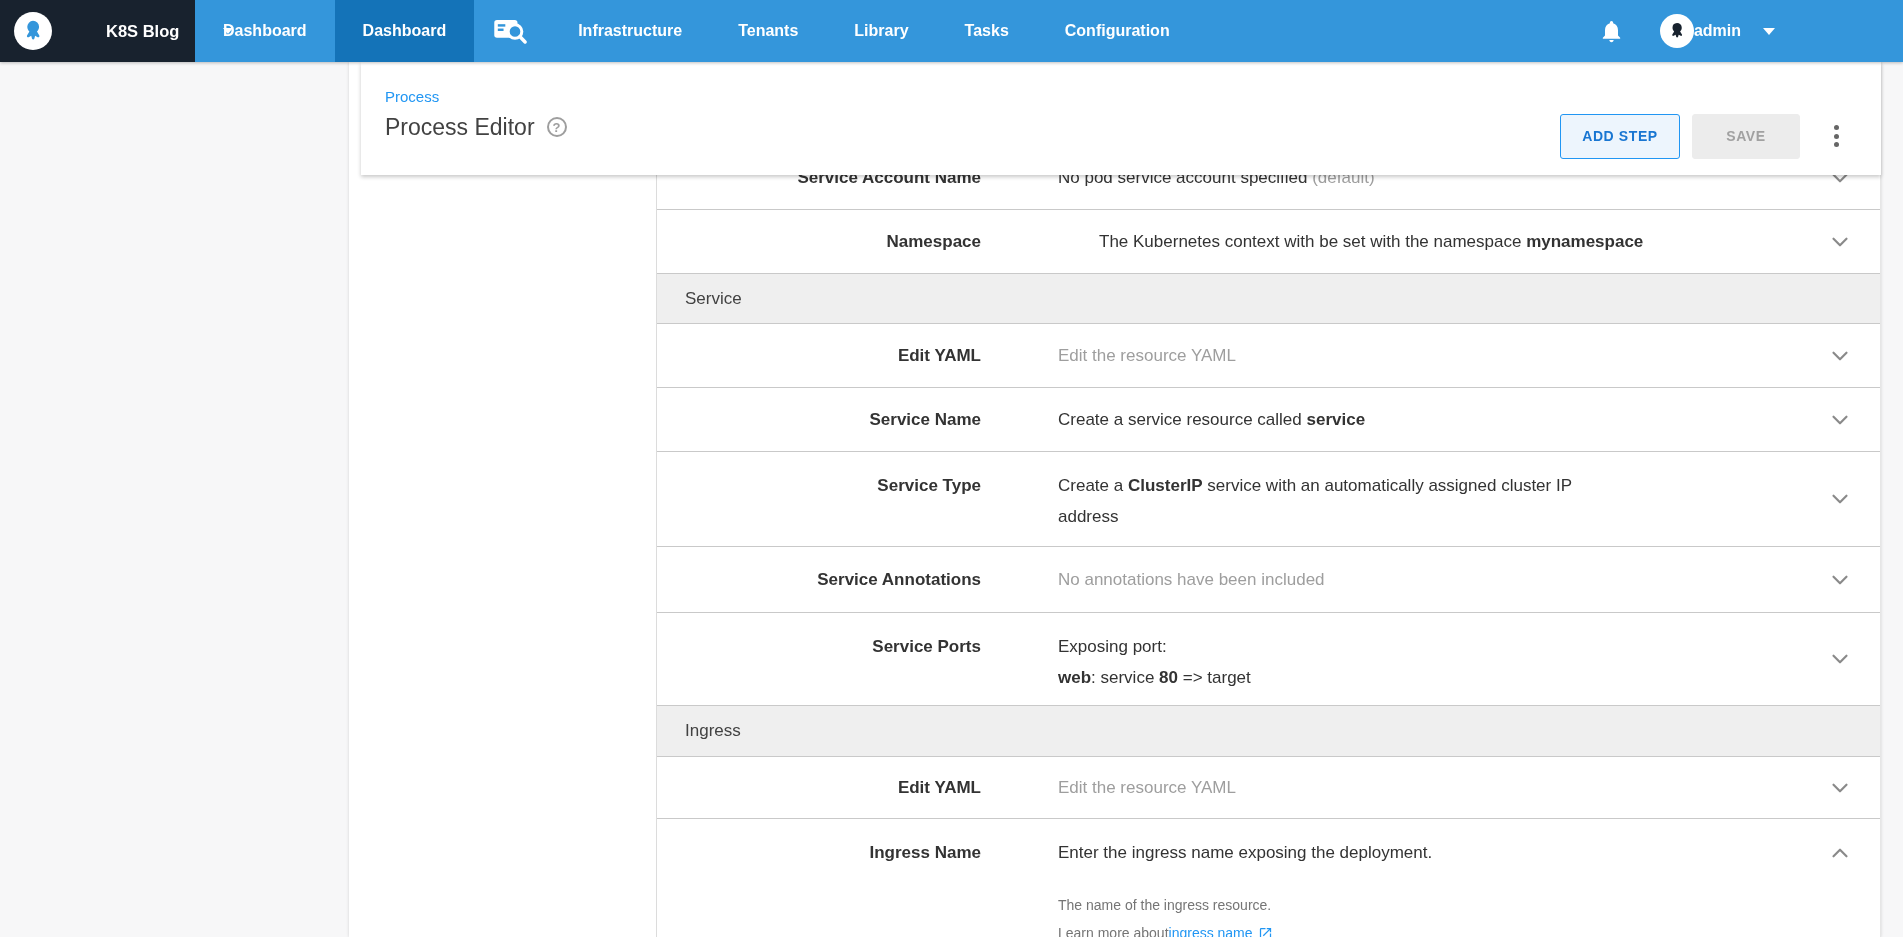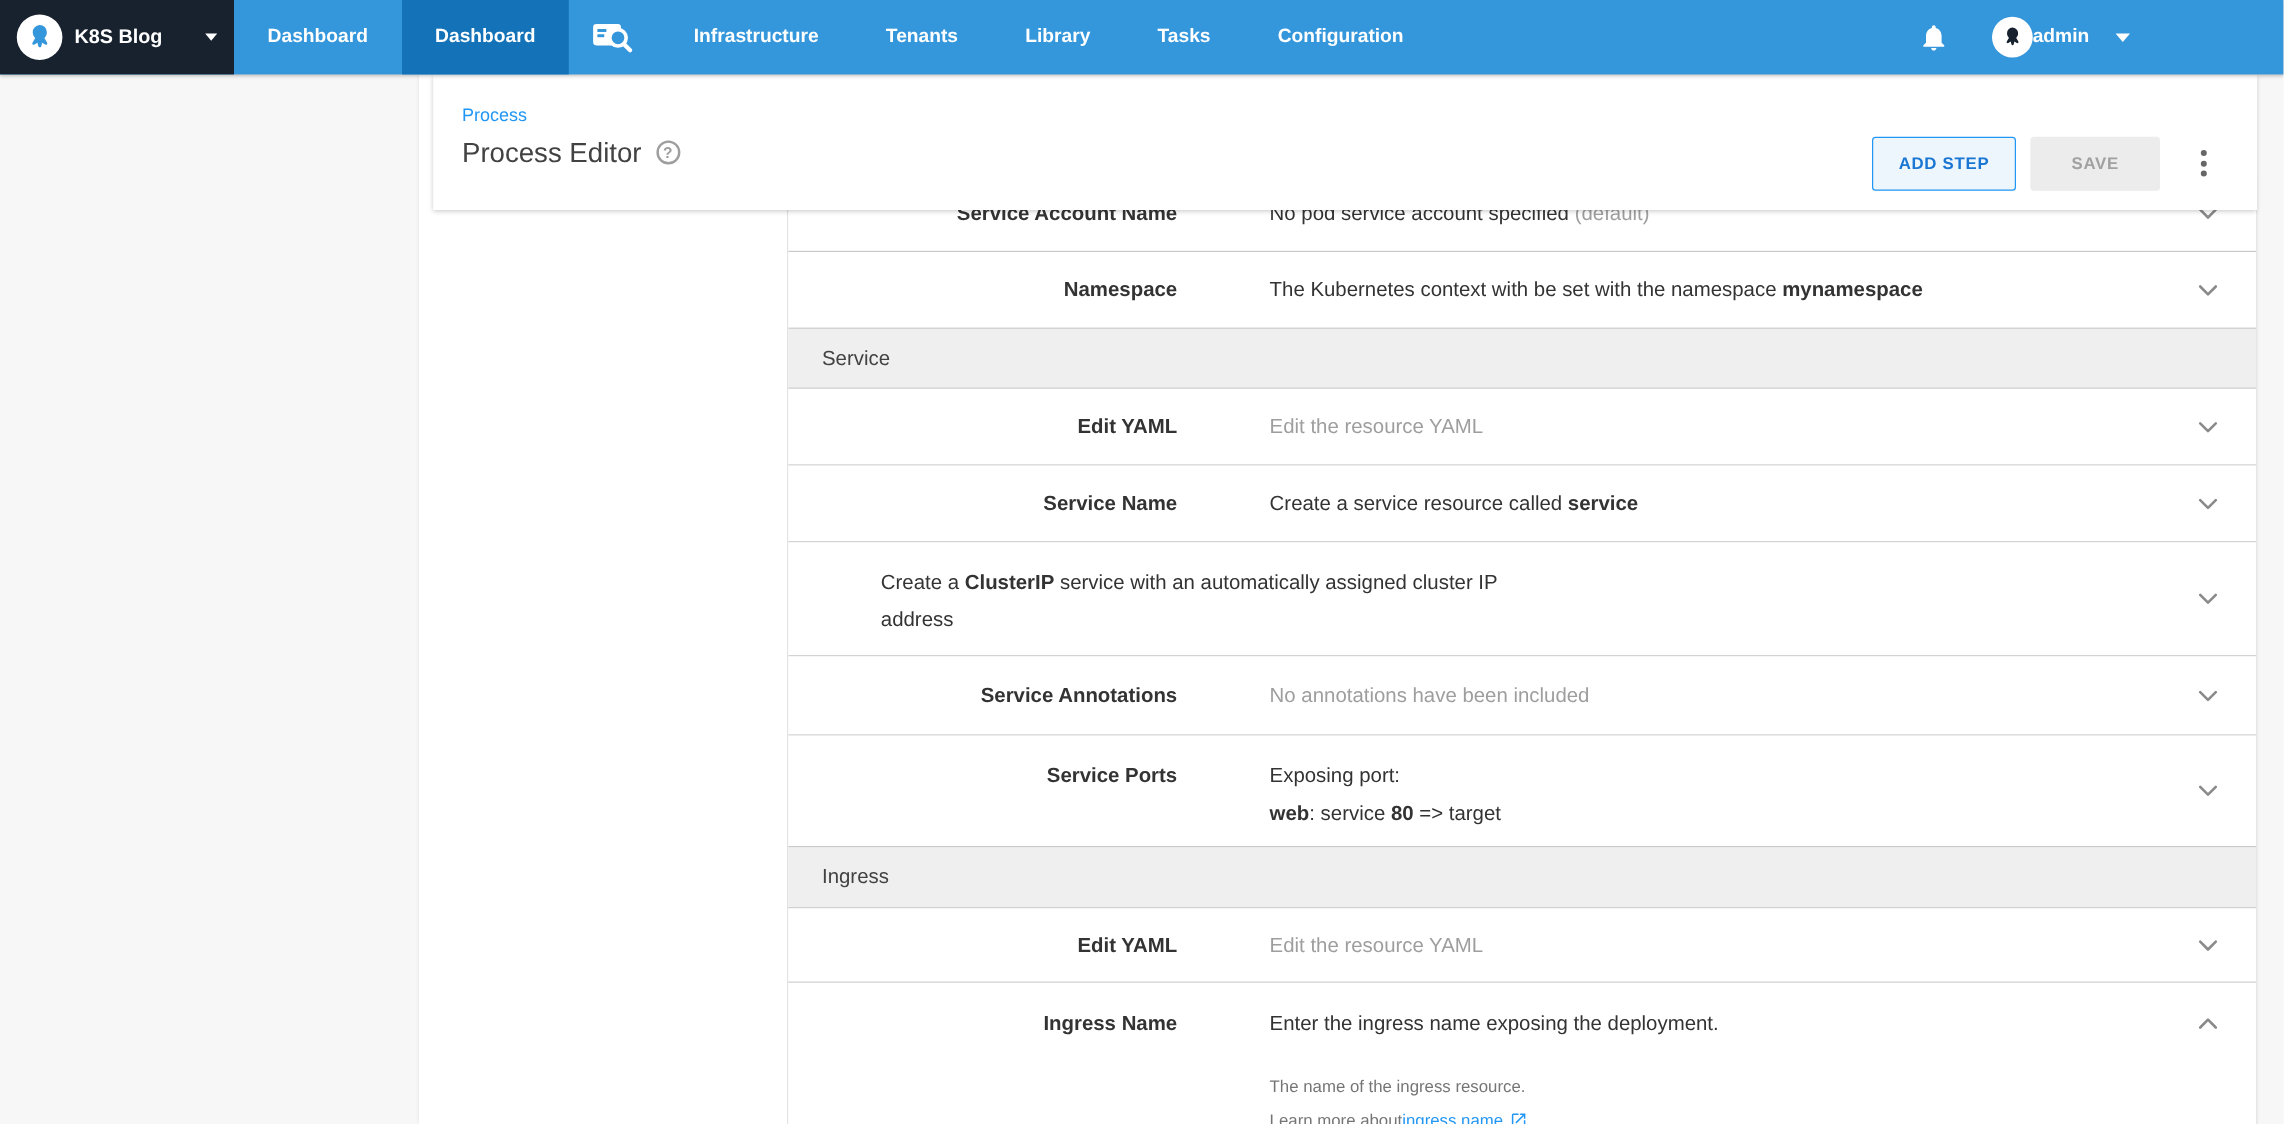"K8S Blog" .brand { gap: none -> 44px }
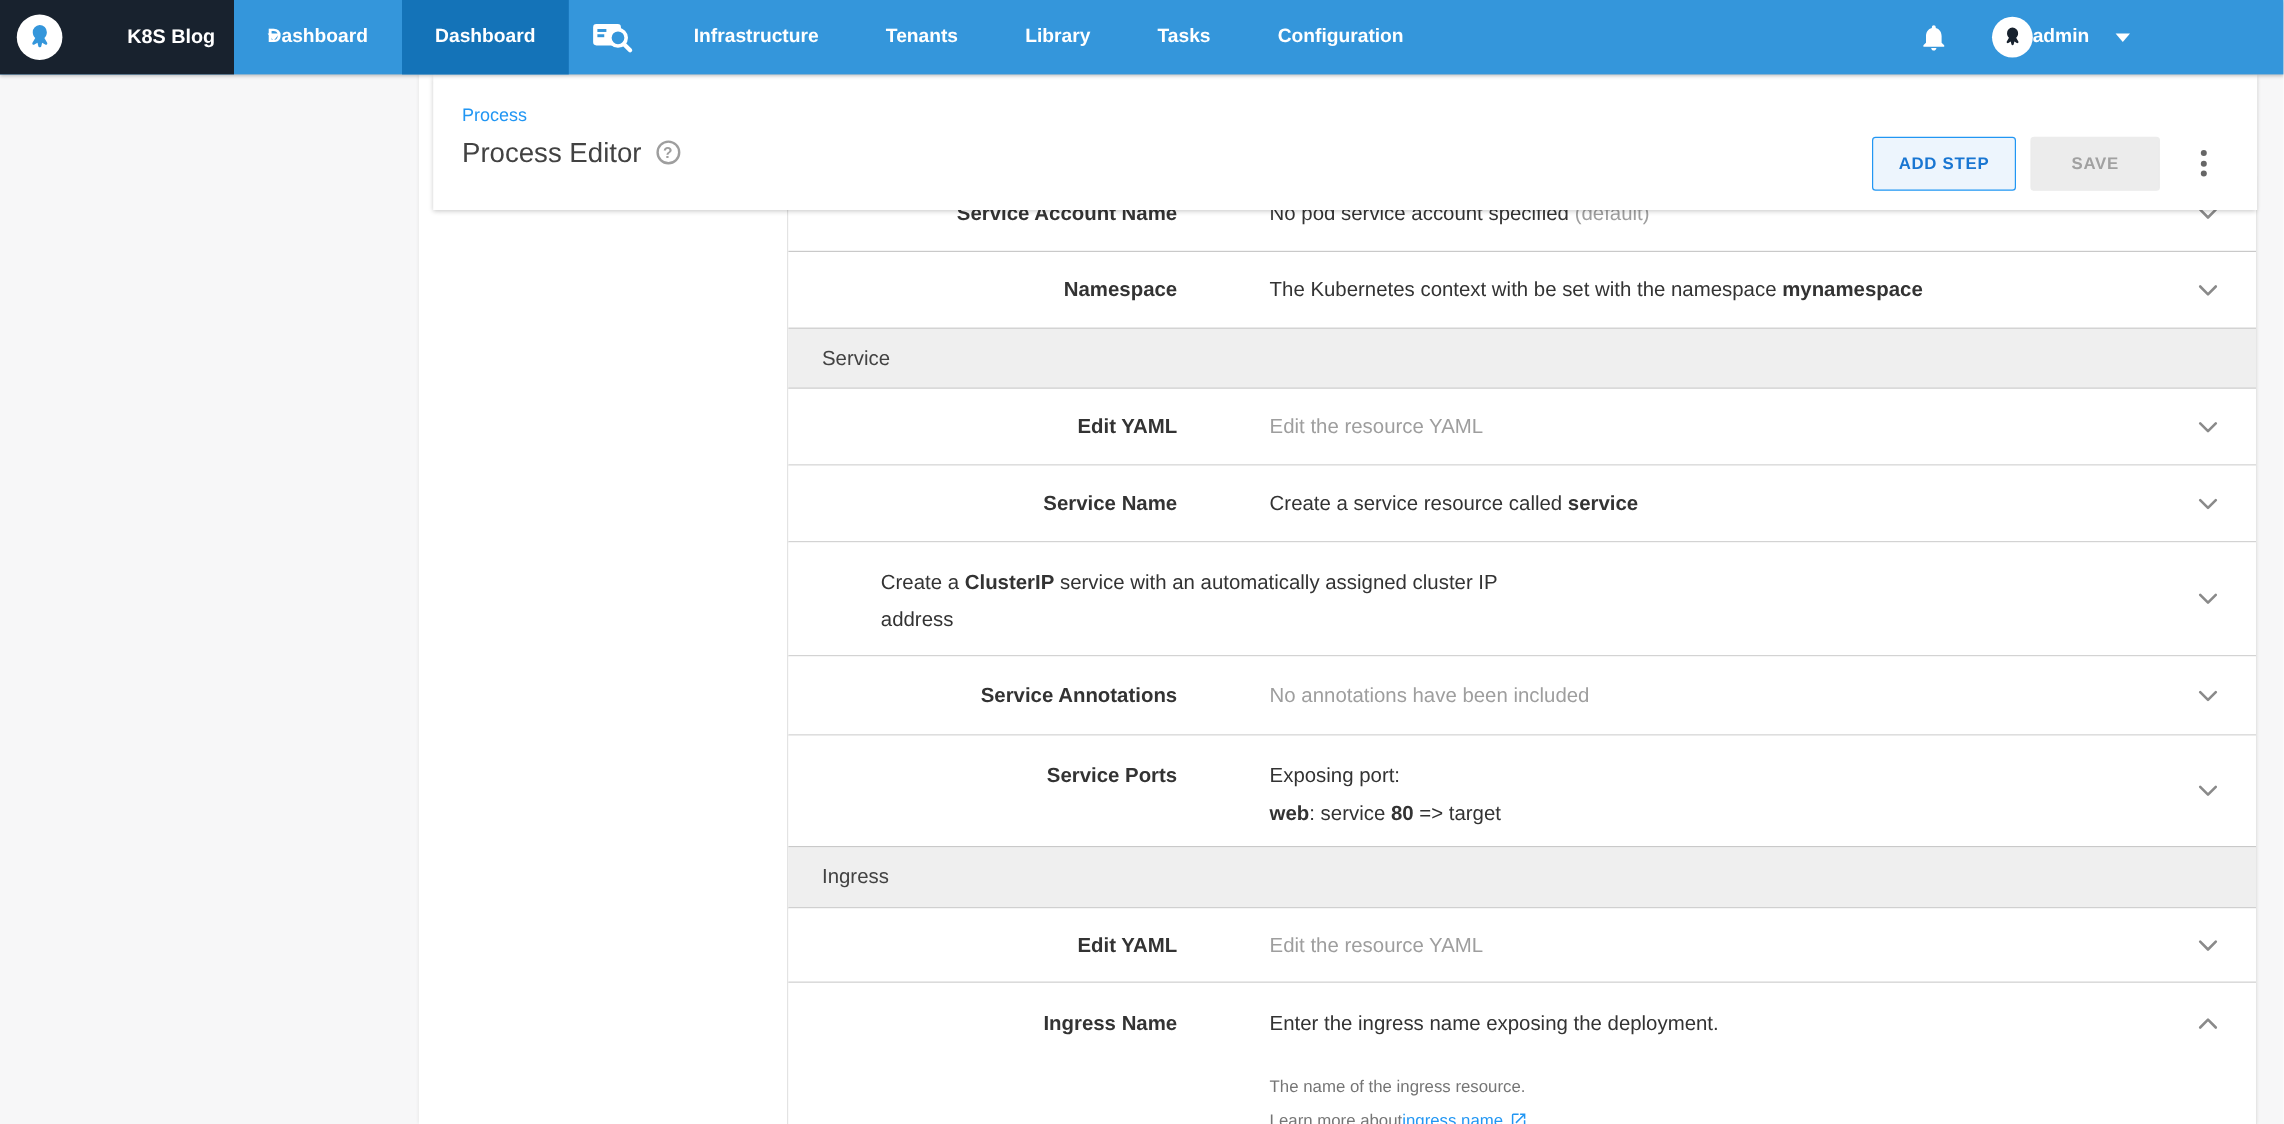"Namespace" div.row { gap: none -> 41px }
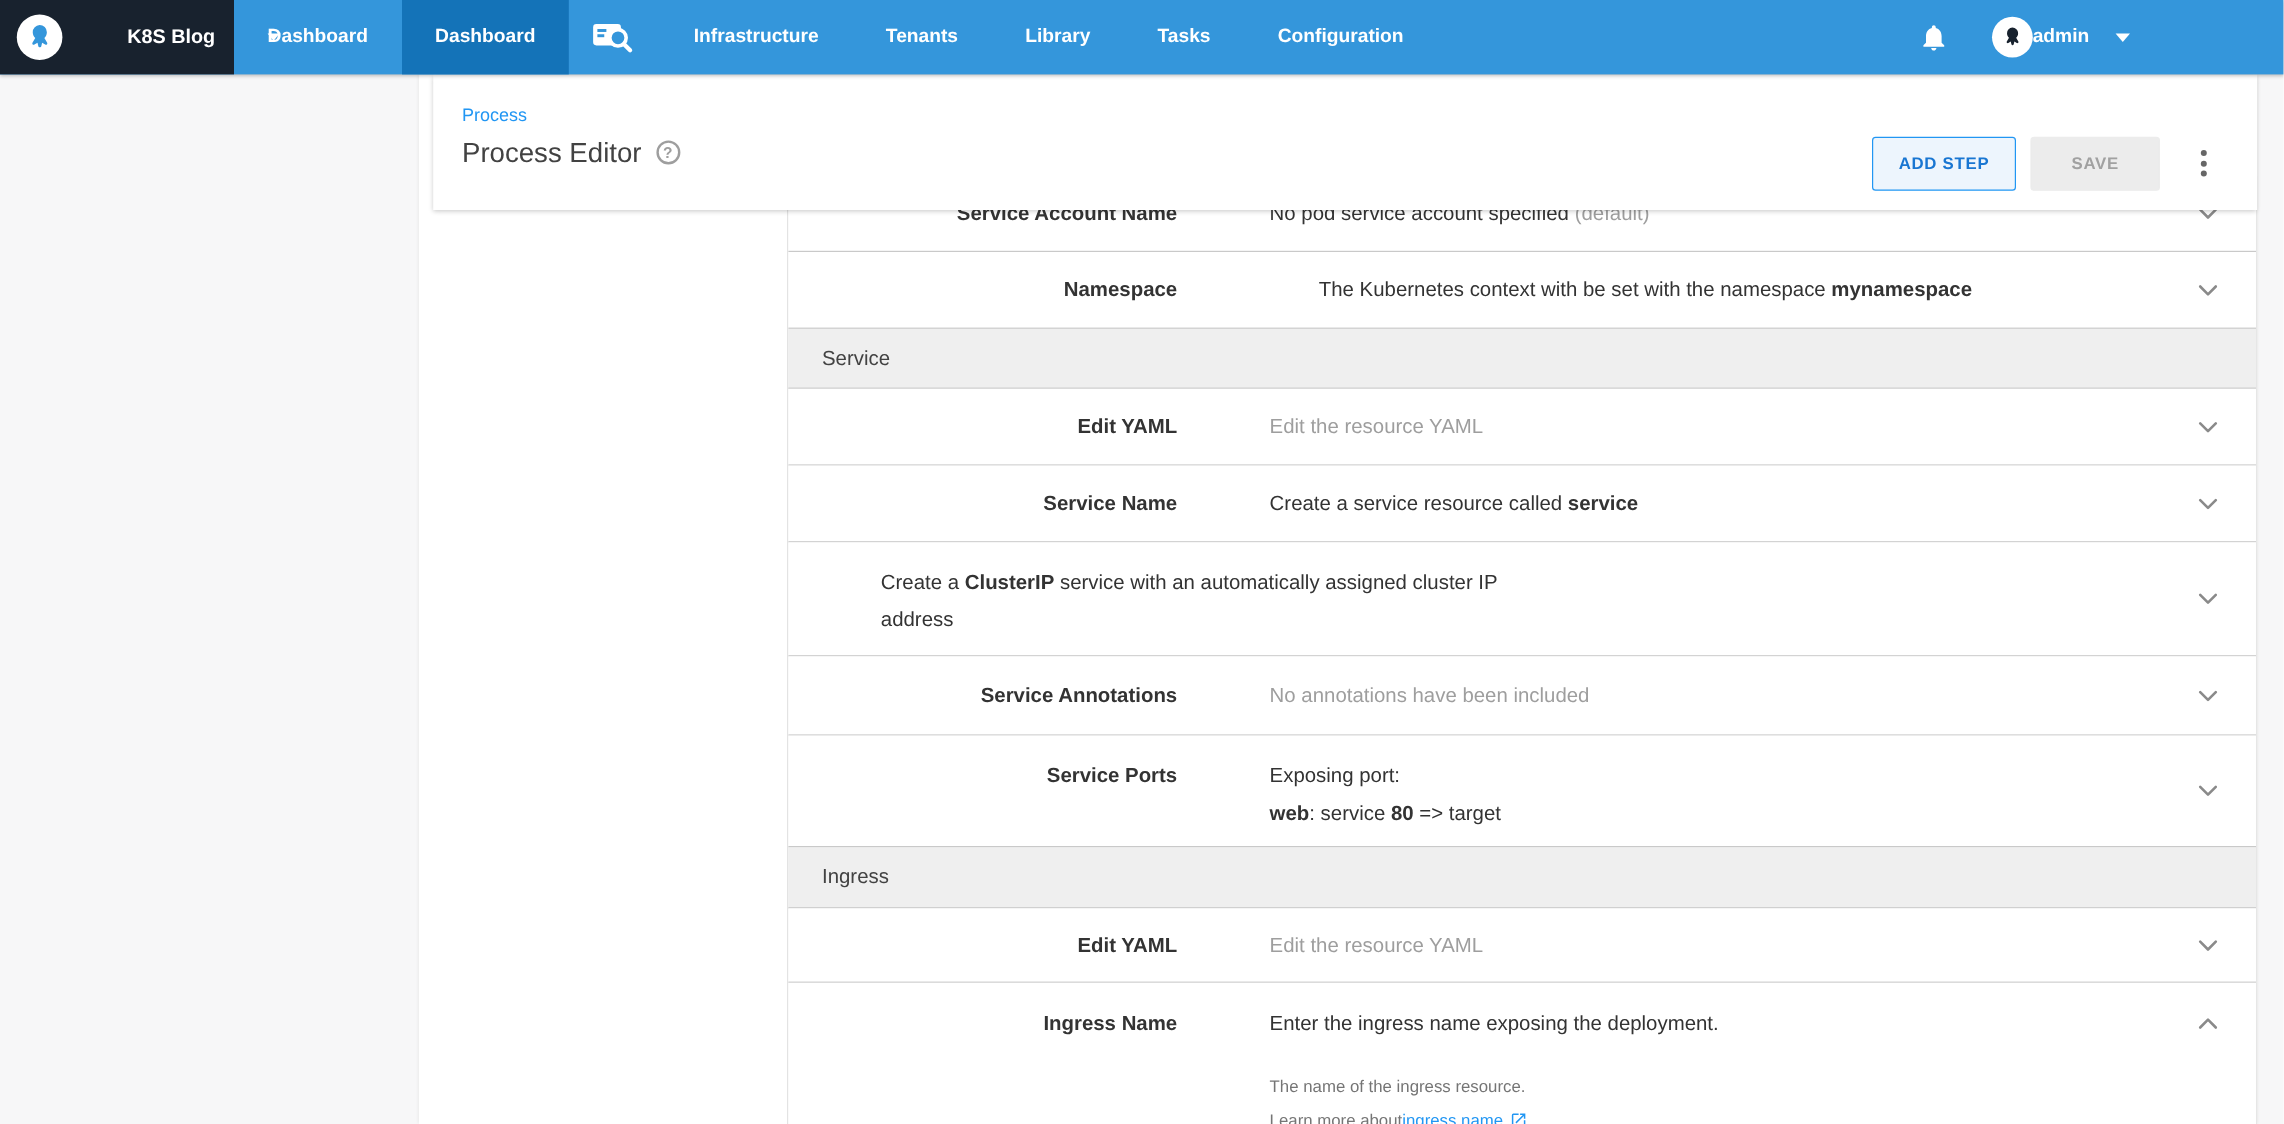"Service Type" div.cell-label { html: none -> <div>Service Type</div> }
